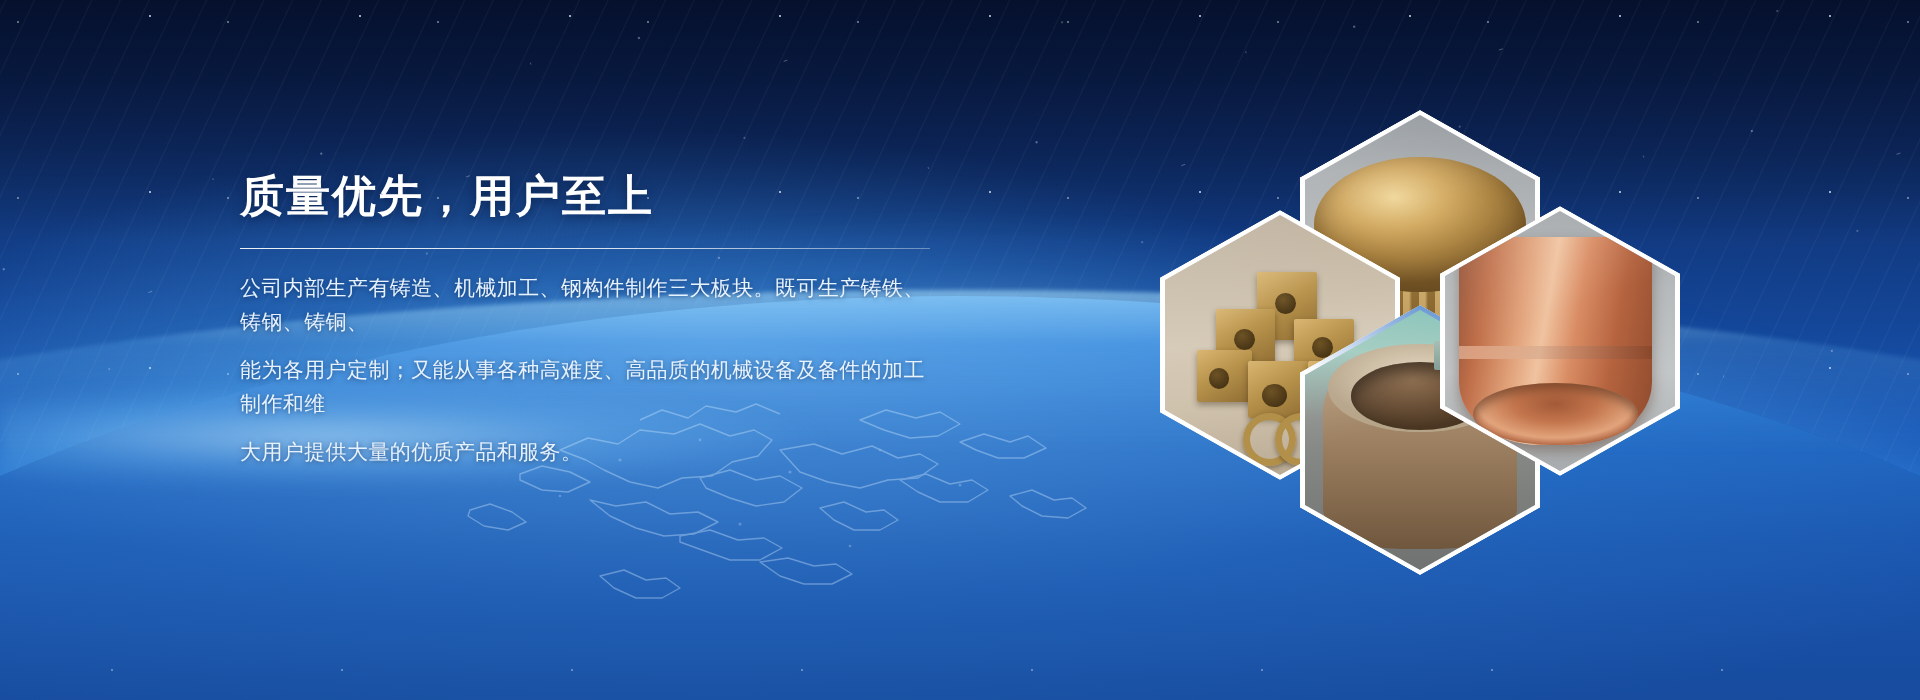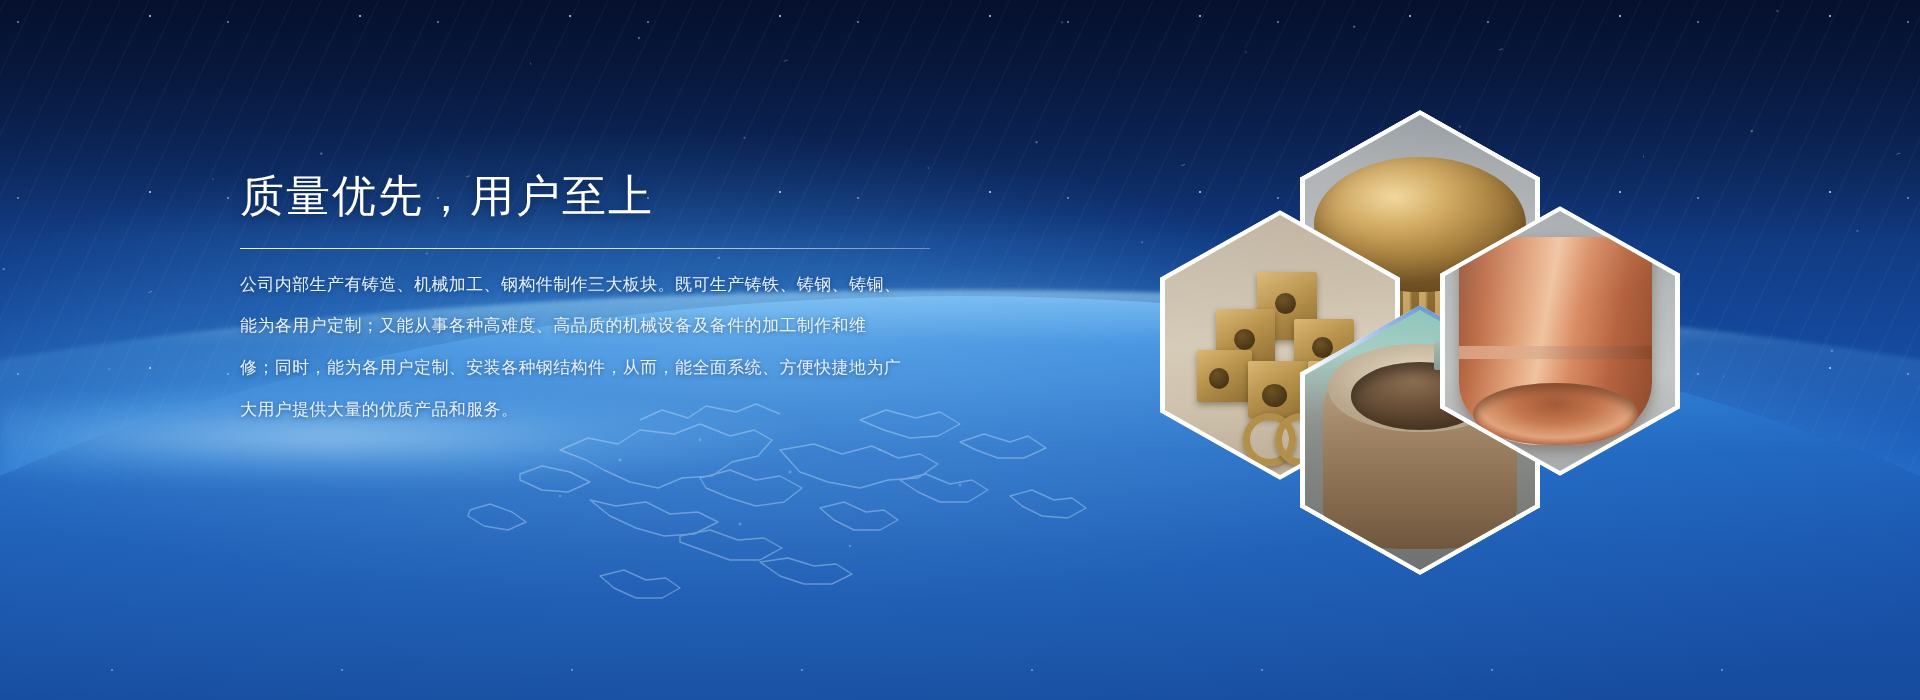"质量优先，用户至上" .headline { font-weight: normal -> bold }
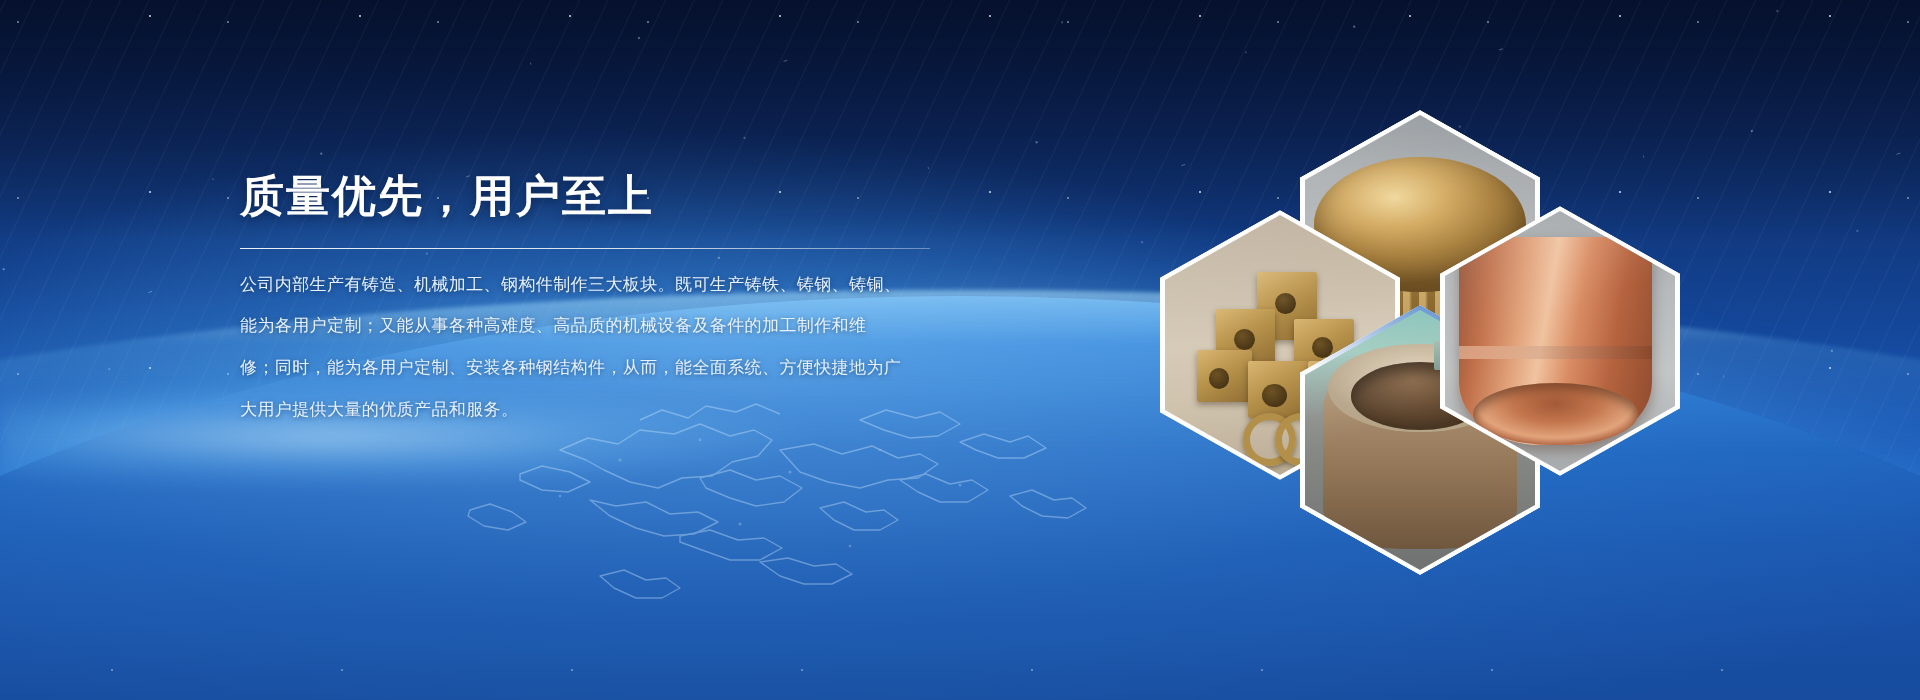"公司内部生产有铸造、机械加工、钢构件制作三大板块。既可生产铸铁、铸钢、铸铜、" .body p { font-size: 17px -> 21px }
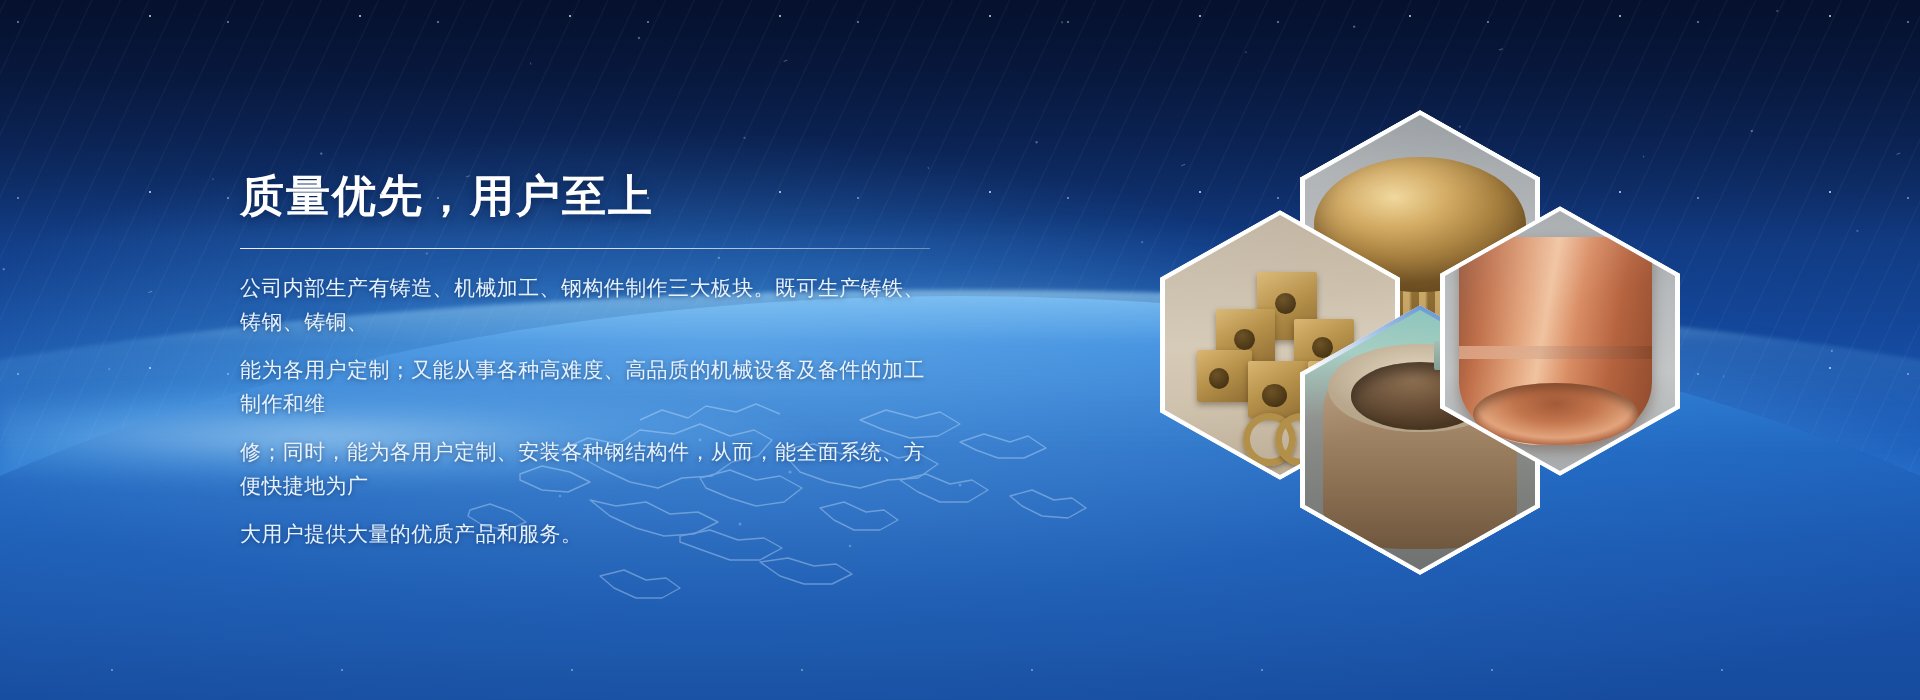"修；同时，能为各用户定制、安装各种钢结构件，从而，能全面系统、方便快捷地为广" p { html: <p>修；同时，能为各用户定制、安装各种钢结构件，从而，能全面系统、方便快捷地为广</p> -> none }
